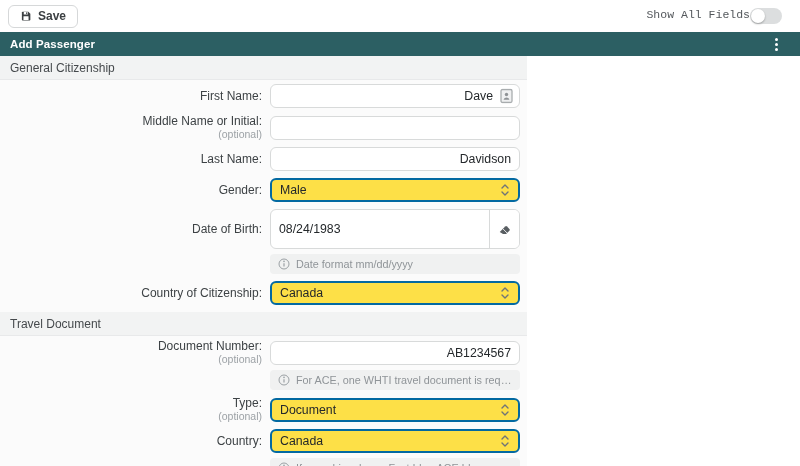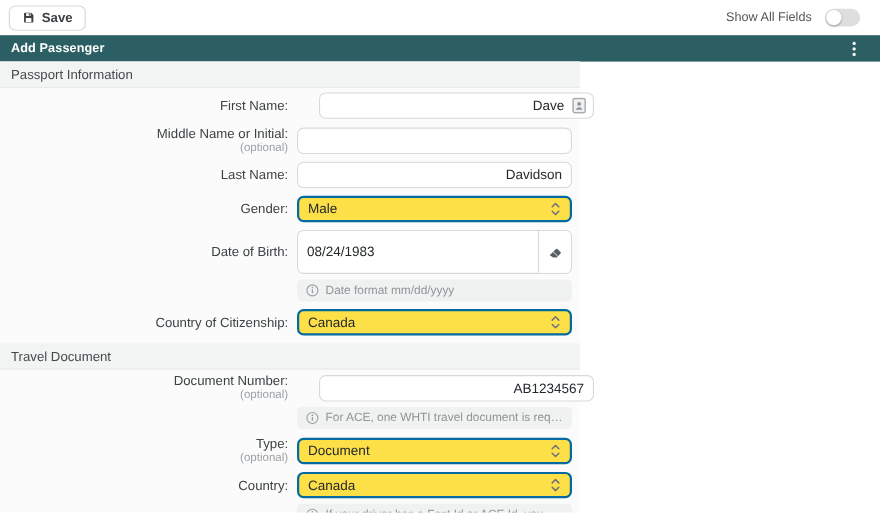"Show All Fields" .toolbar-right { align-items: center -> flex-start; font-family: none -> Liberation Mono, monospace; gap: 12px -> 0 }
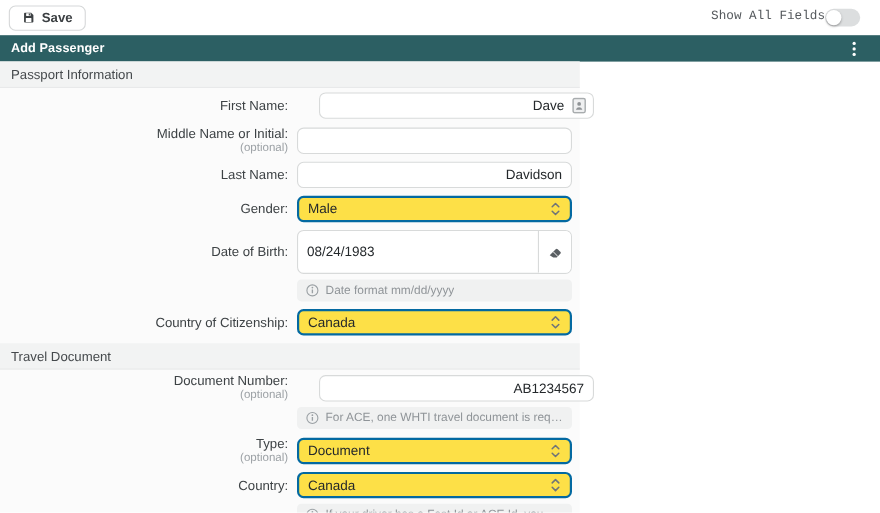"Passport Information" span { text: Passport Information -> General Citizenship }
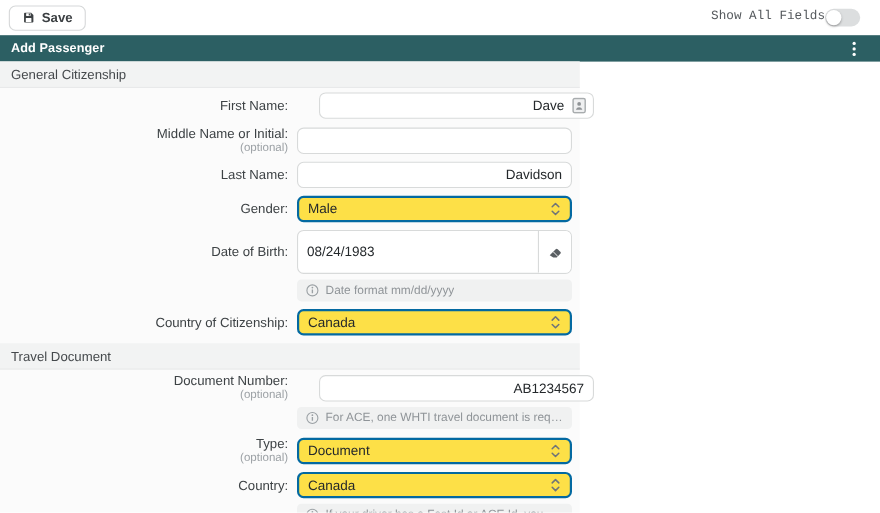"First Name:" .section-header + .row { gap: 20px -> none }
